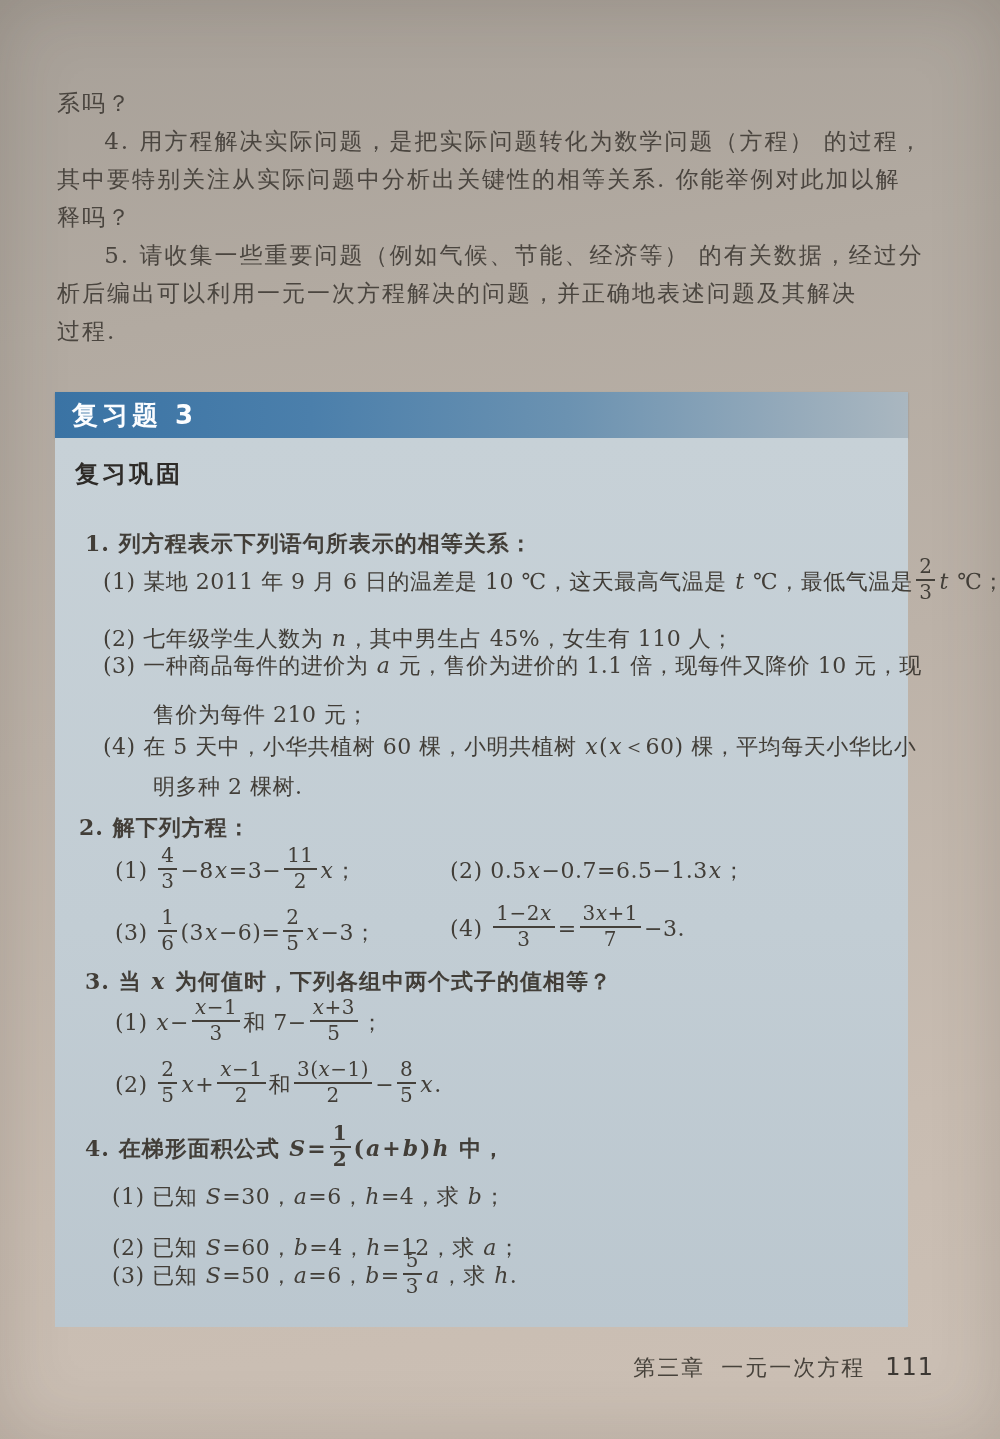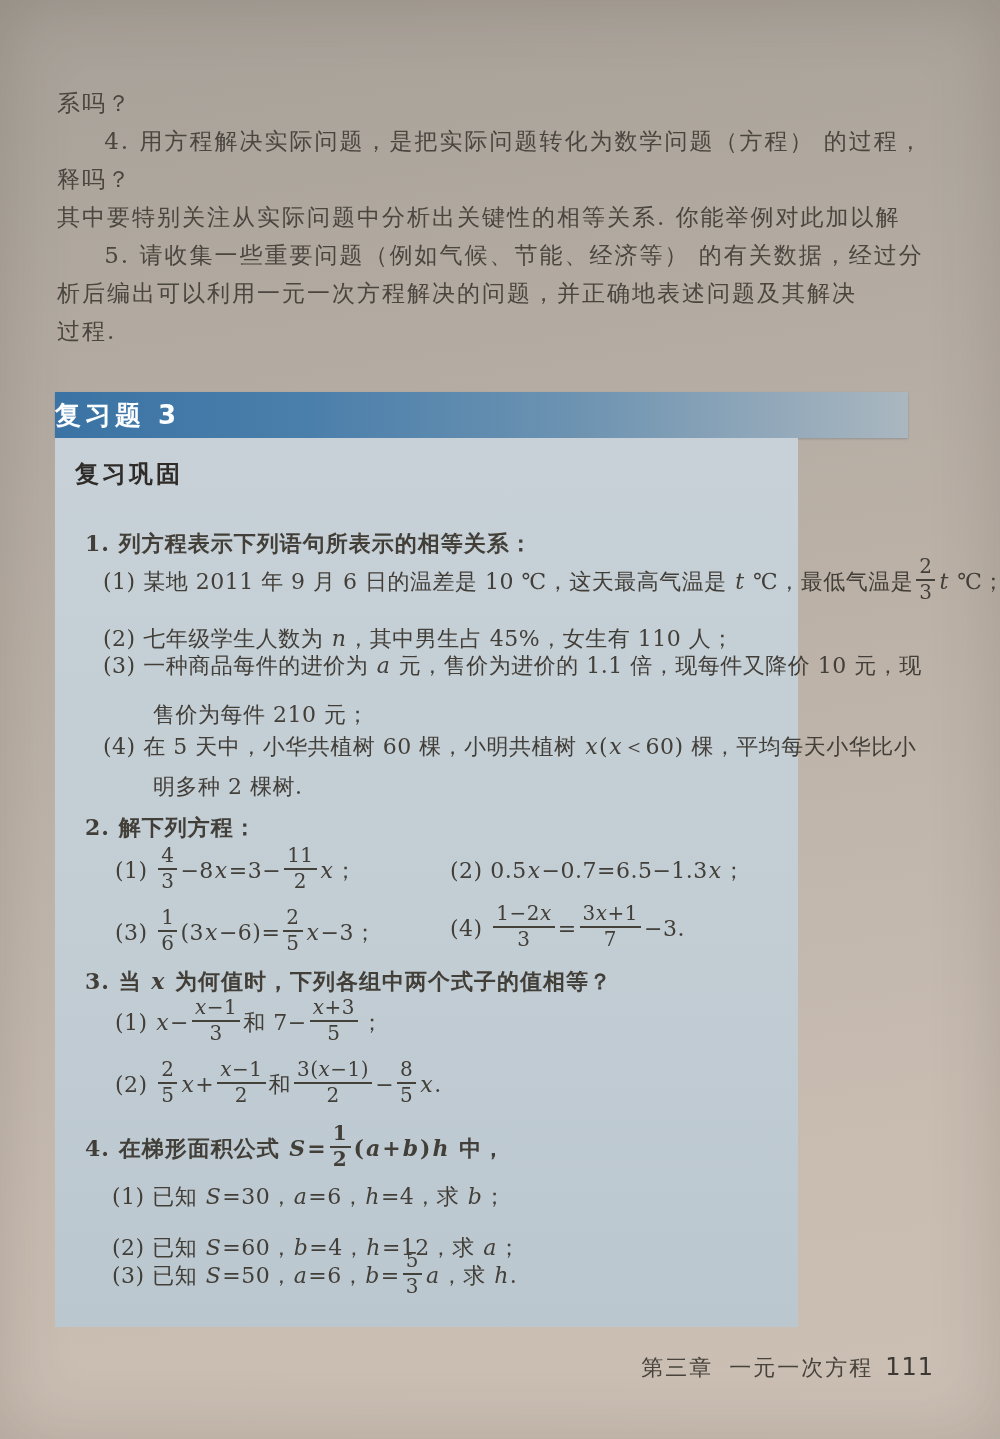"释吗？" div.line { order: before "其中要特别关注从实际问题中分析出关键性的相等关系. 你能举例对此加以解" -> after "其中要特别关注从实际问题中分析出关键性的相等关系. 你能举例对此加以解" }
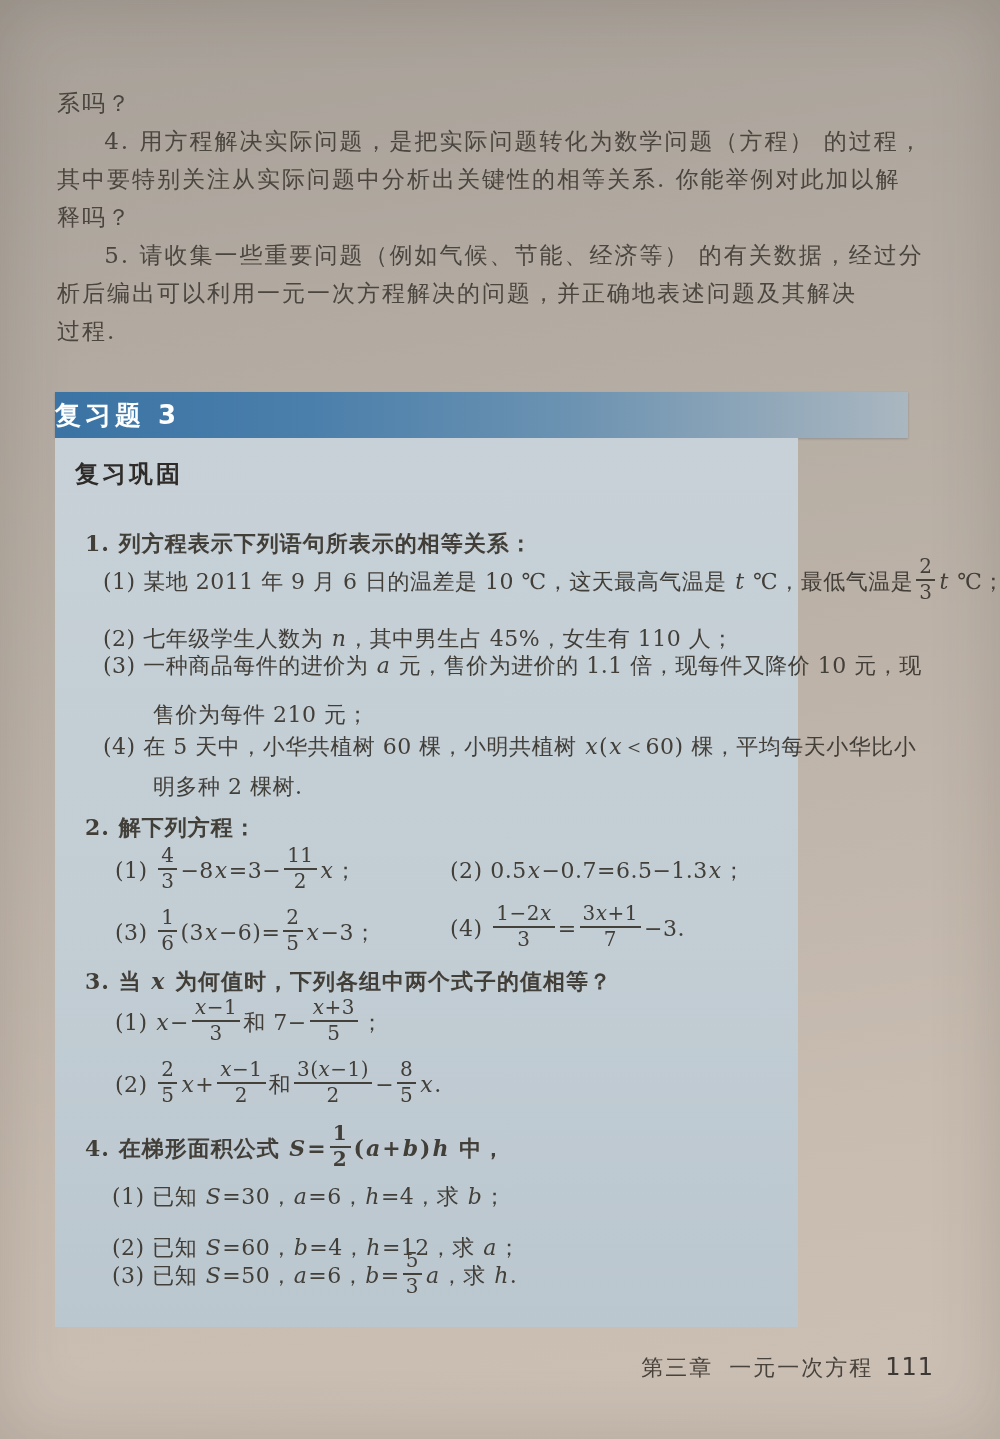"复习题 3" .banner { padding-left: none -> 17px }
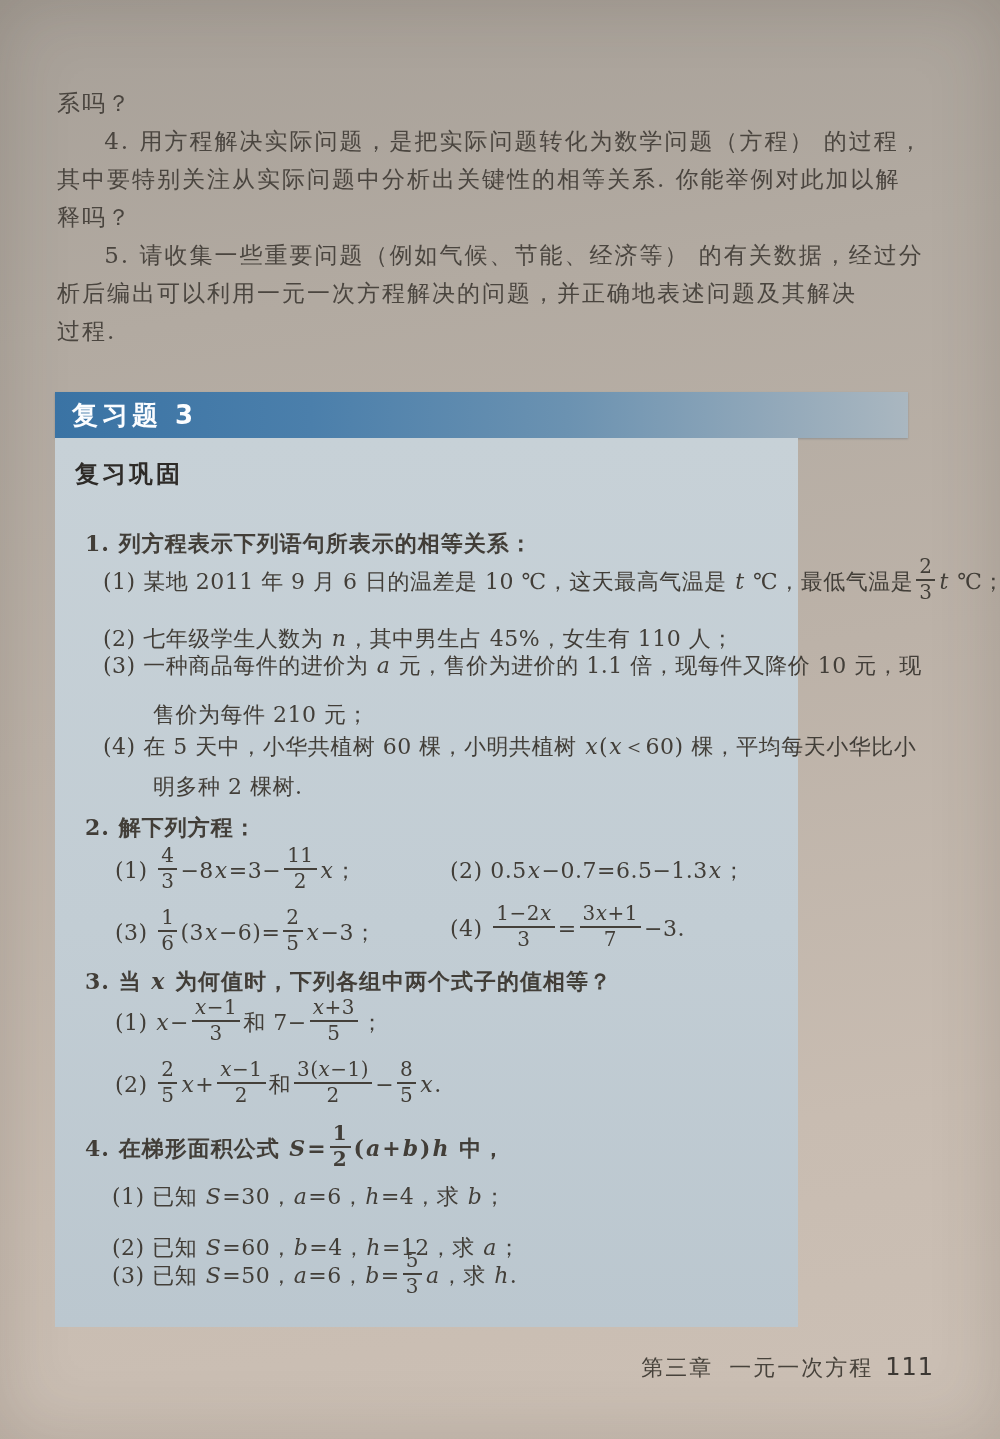"复习巩固" .box { width: 743px -> 853px }
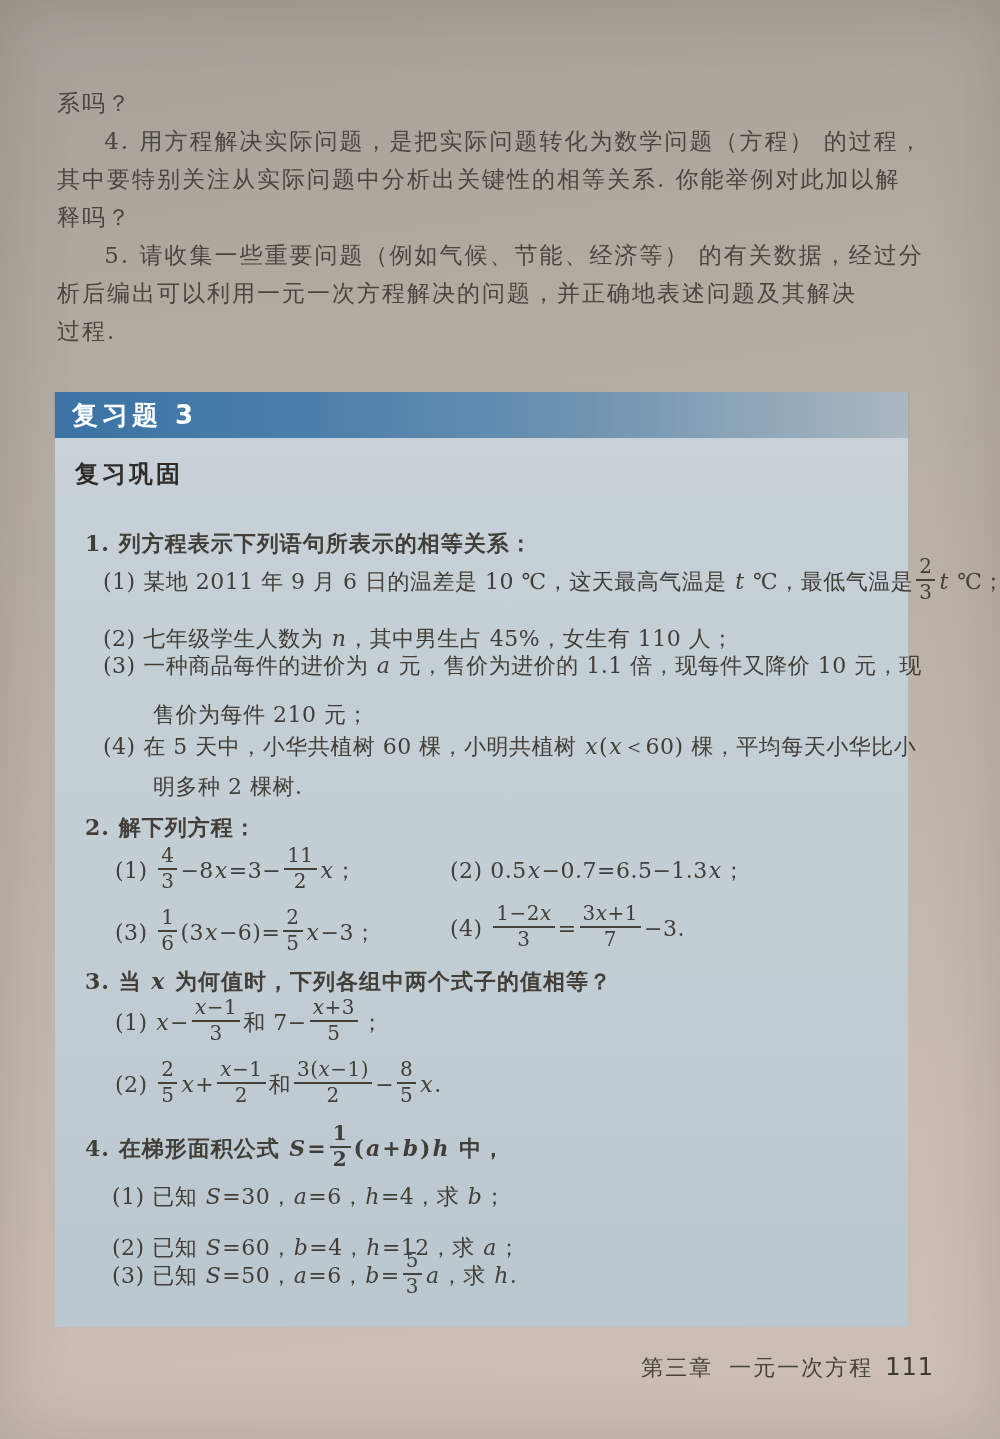"2. 解下列方程：" .p2-title { left: 30px -> 24px }
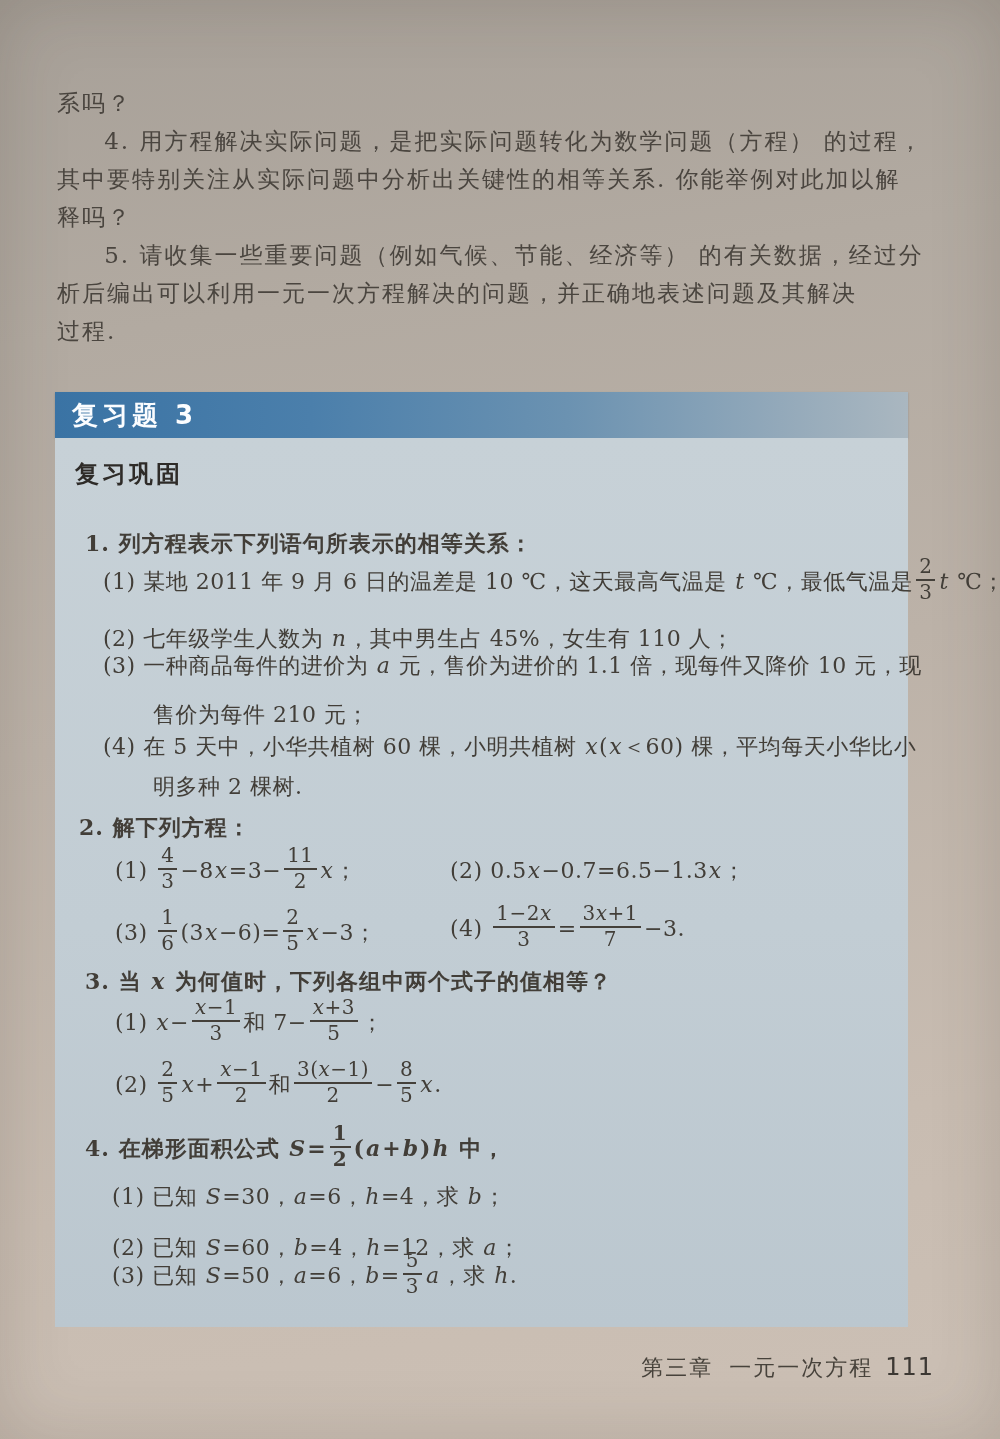"111" .footer .page-num { margin-left: 12px -> 20px }
